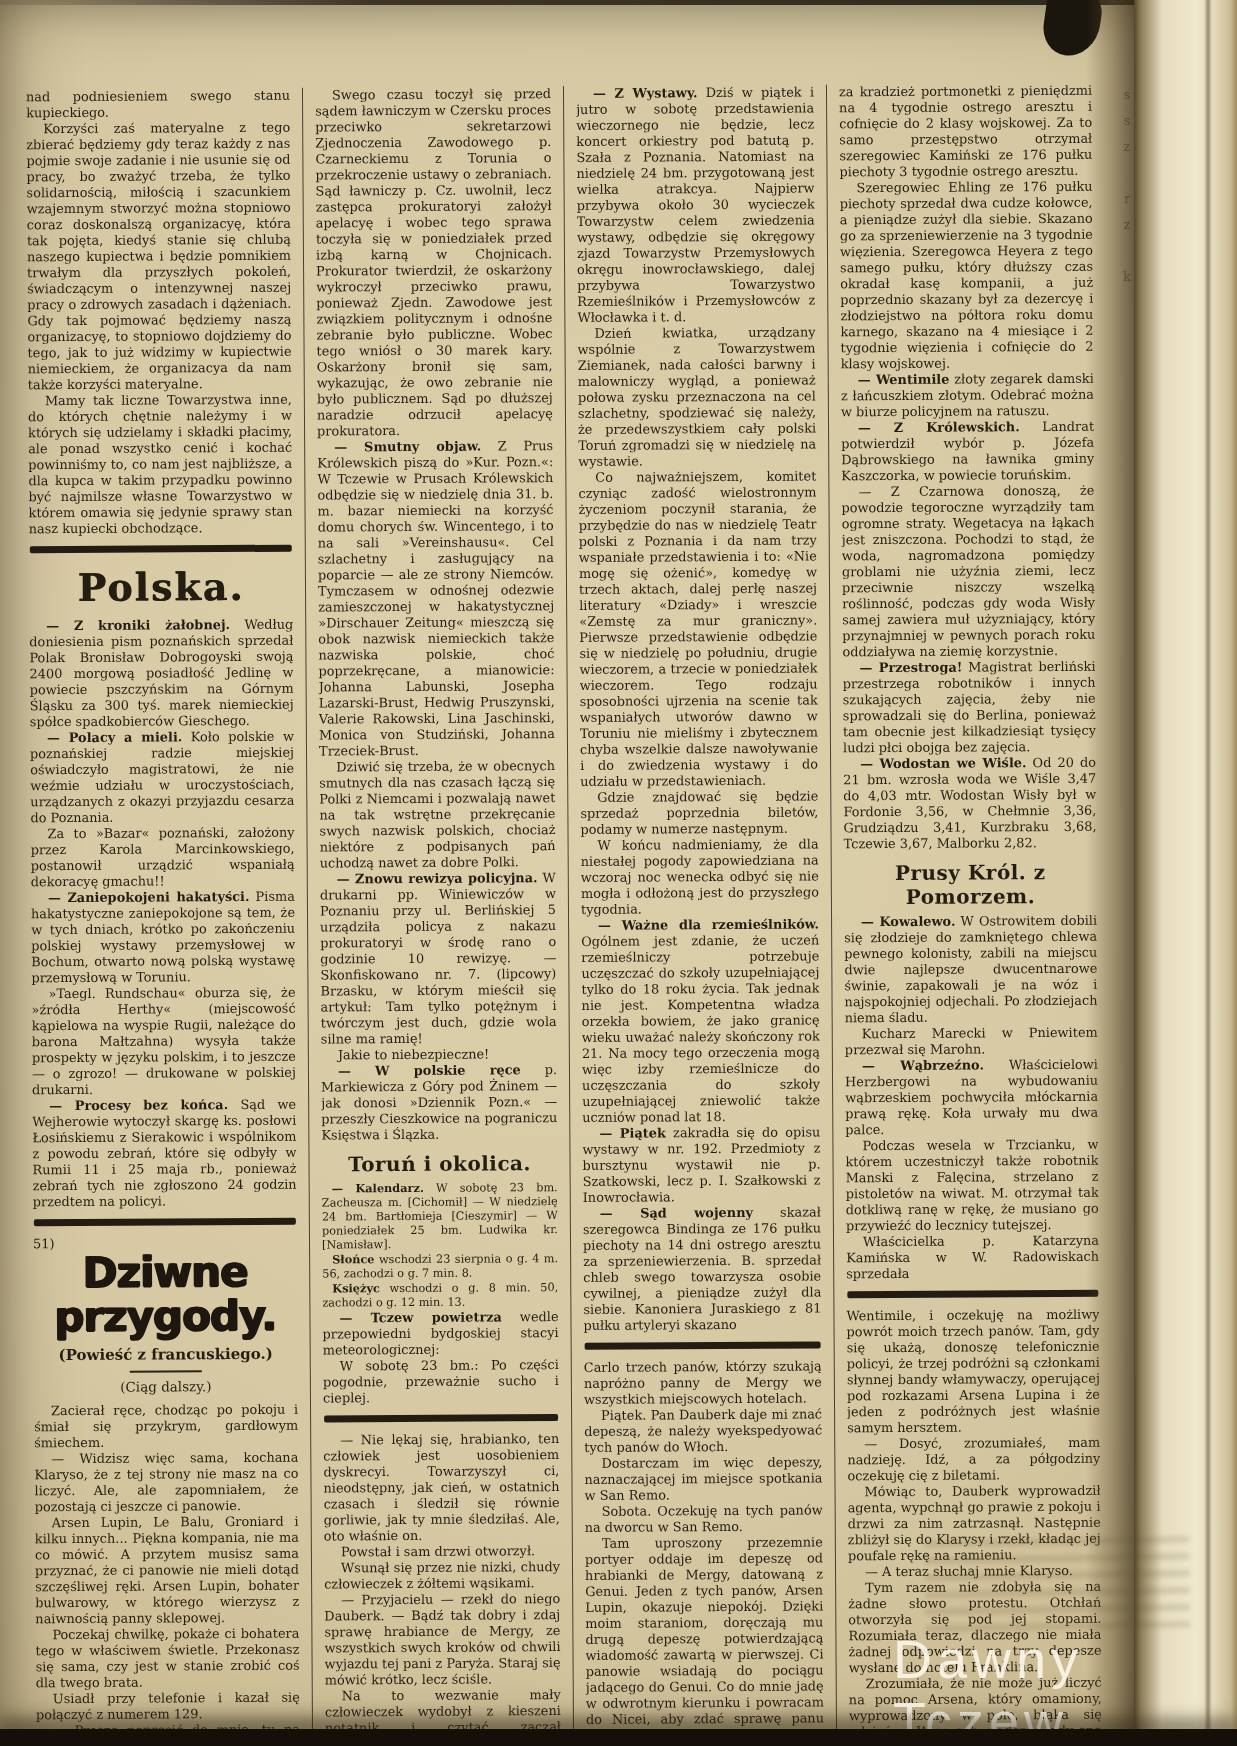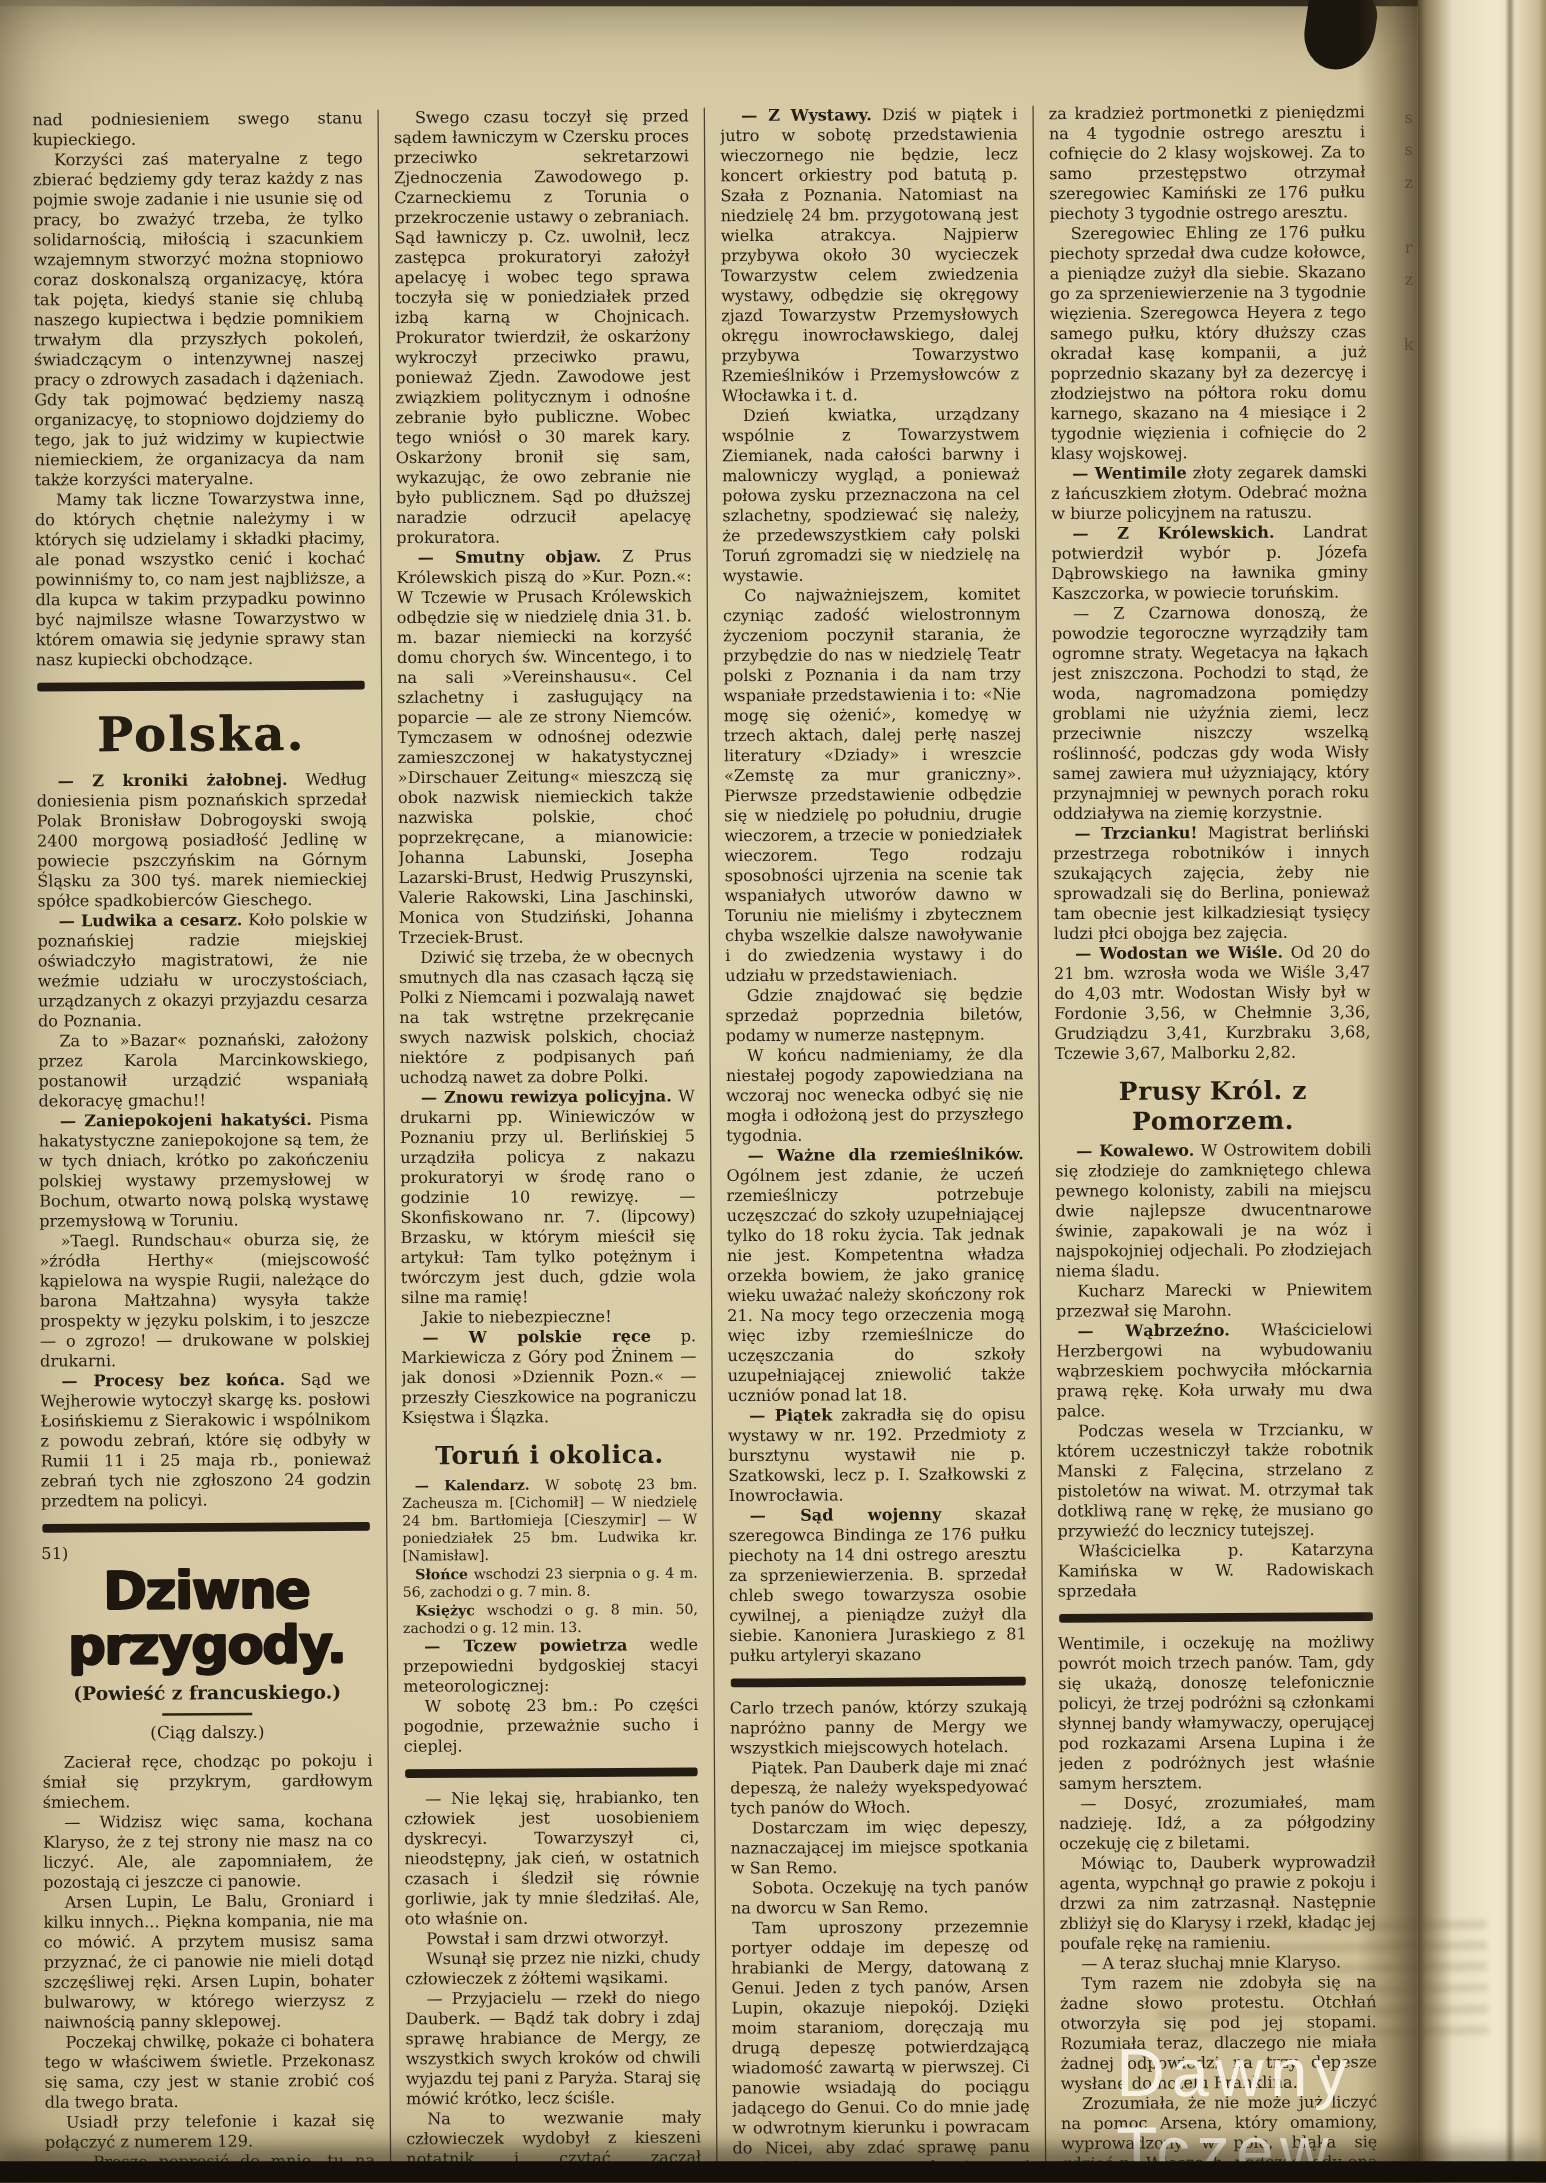"— Trzcianku!" span.lead { text: Trzcianku -> Przestroga }
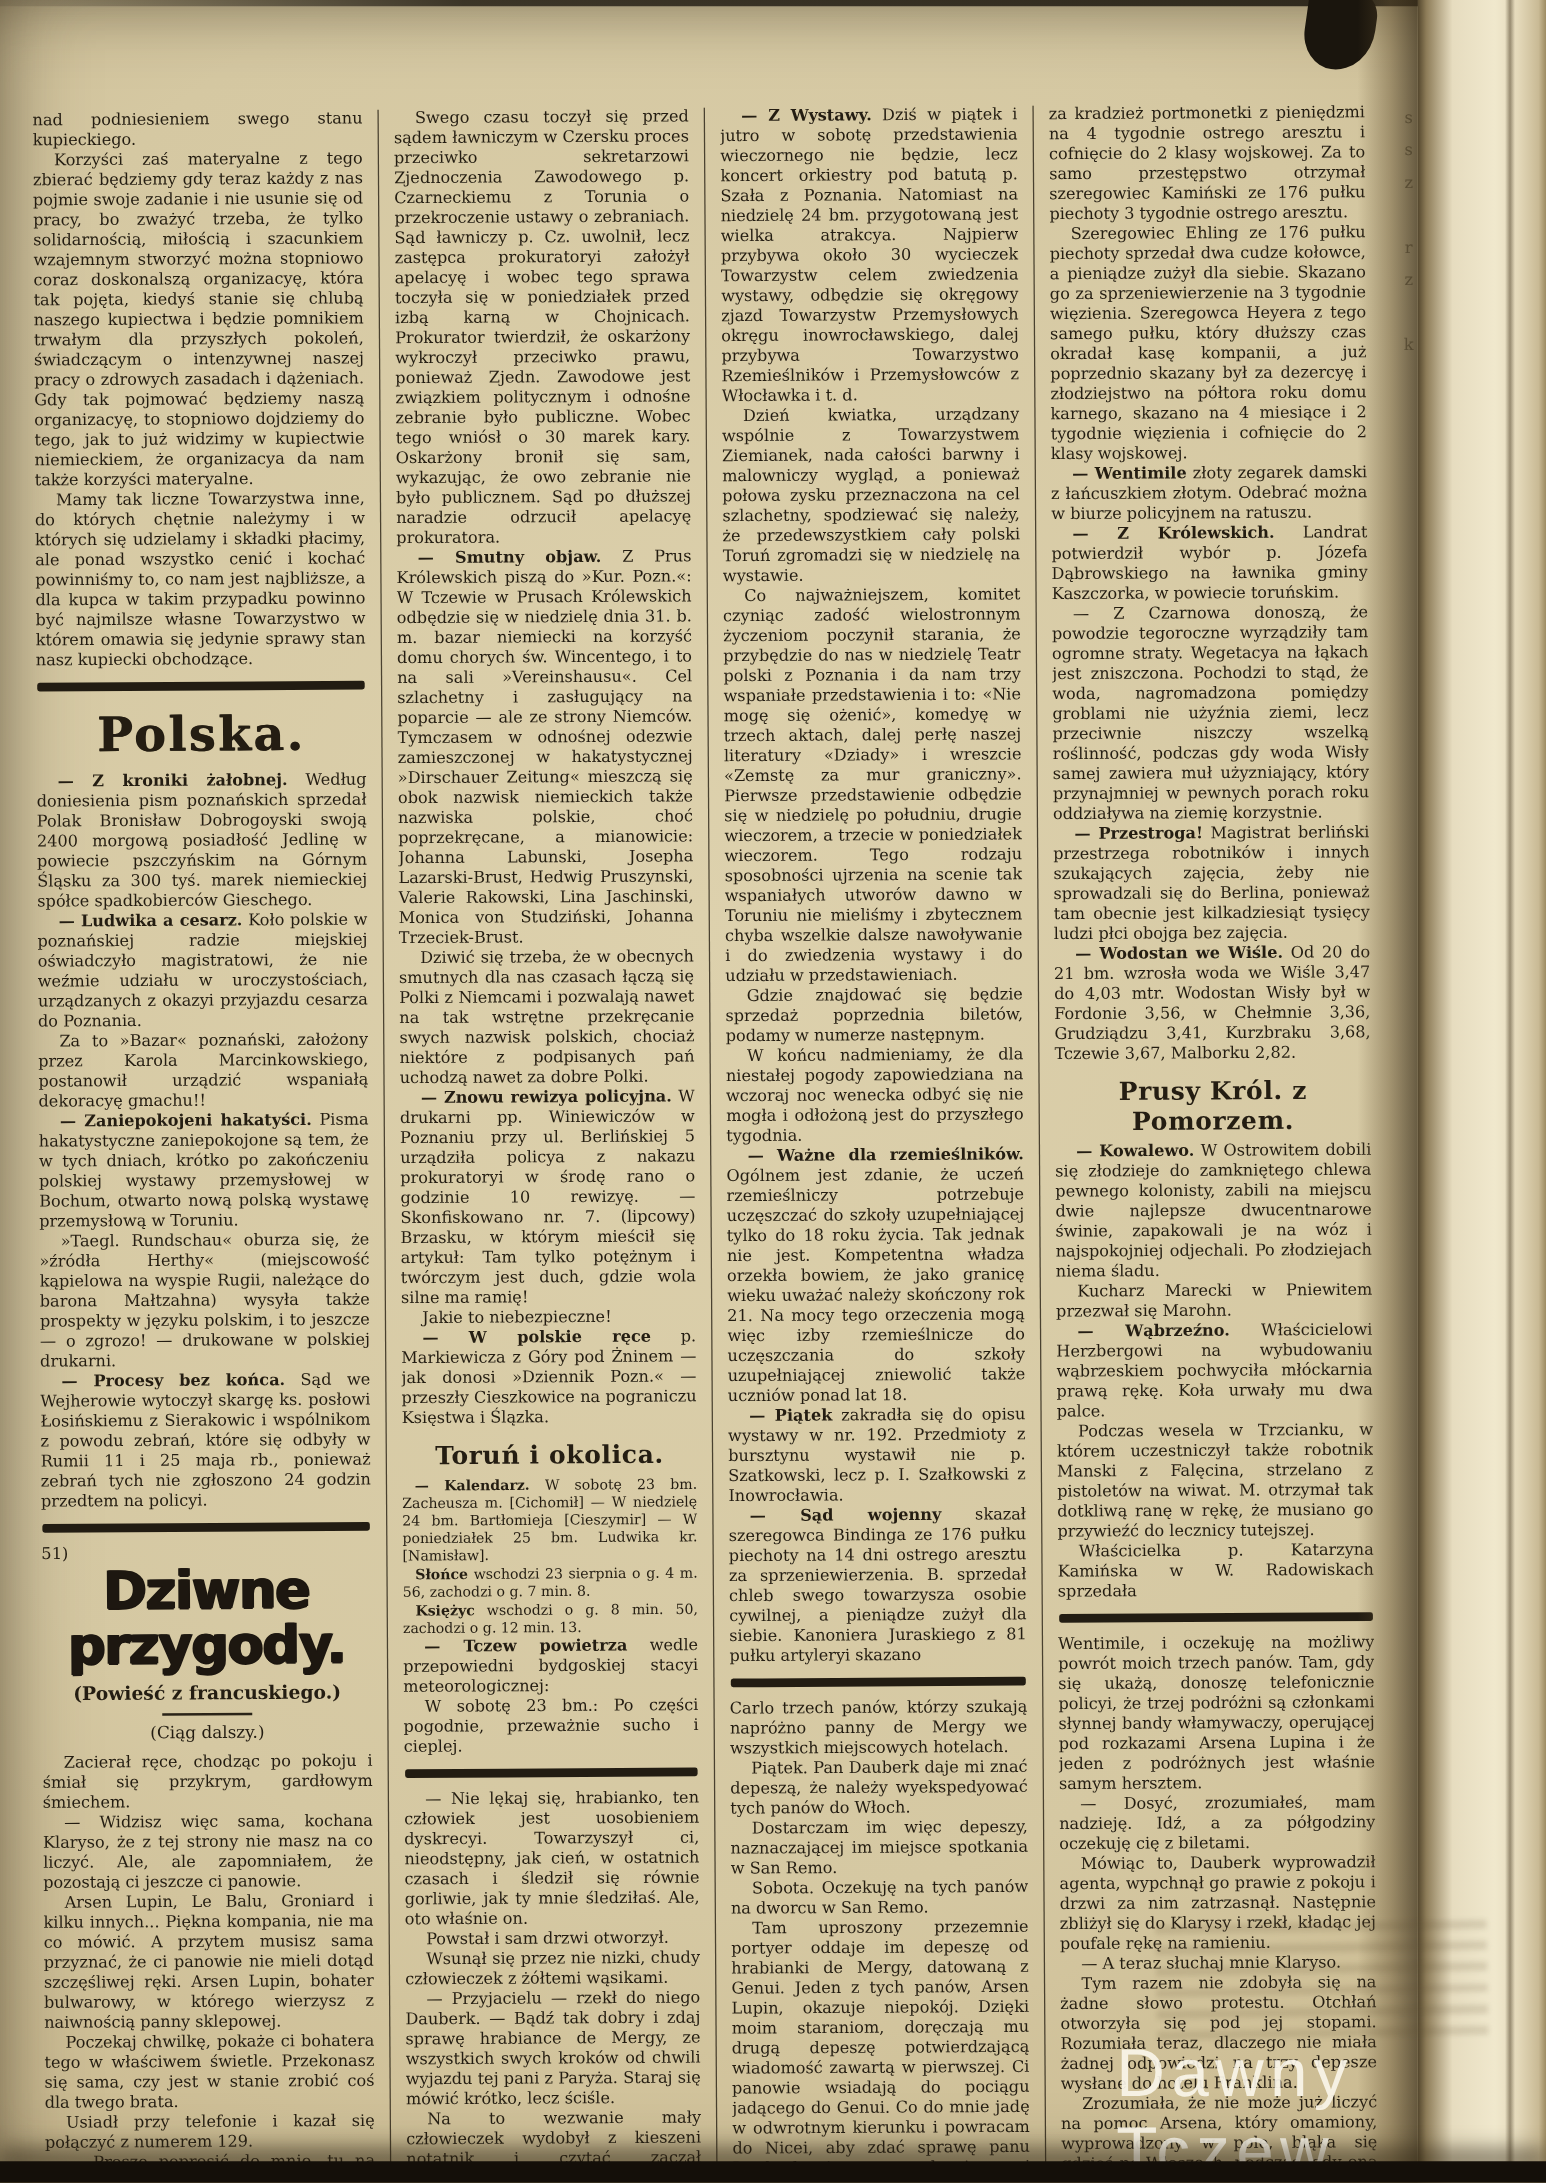"— Ludwika a cesarz." span.lead { text: Ludwika a cesarz -> Polacy a mieli }
